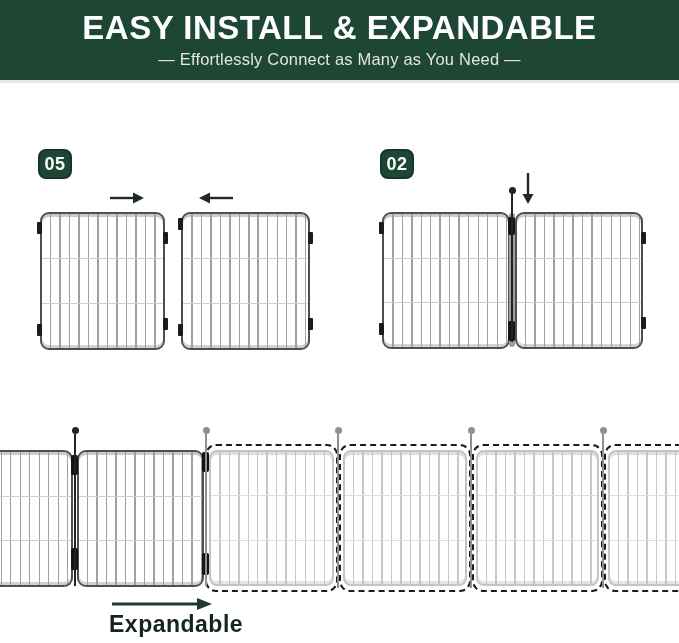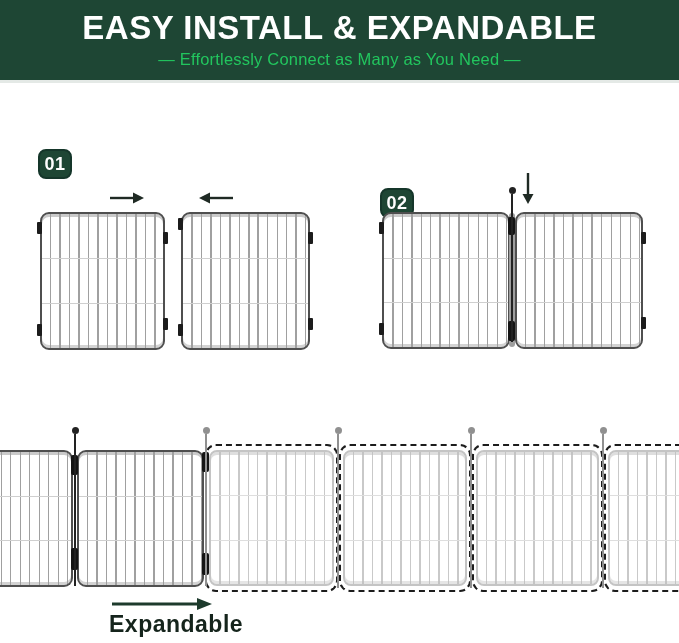"— Effortlessly Connect as Many" .header .subtitle { color: #22c55e -> #e5e5e5 }
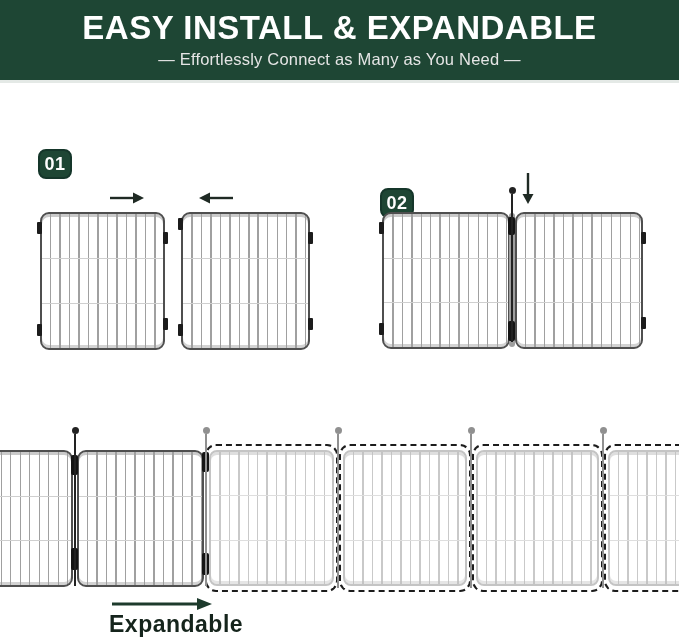"01" div.badge { text: 01 -> 05 }
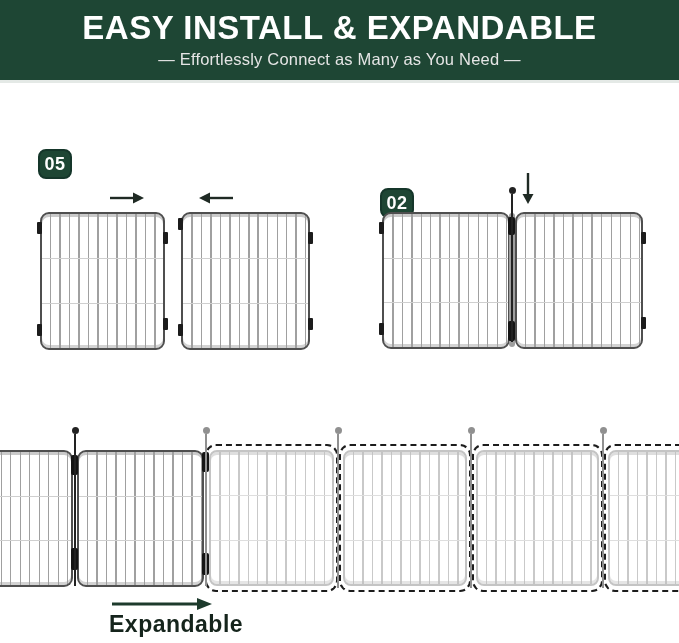"02" div.badge { margin-top: 39px -> none }
